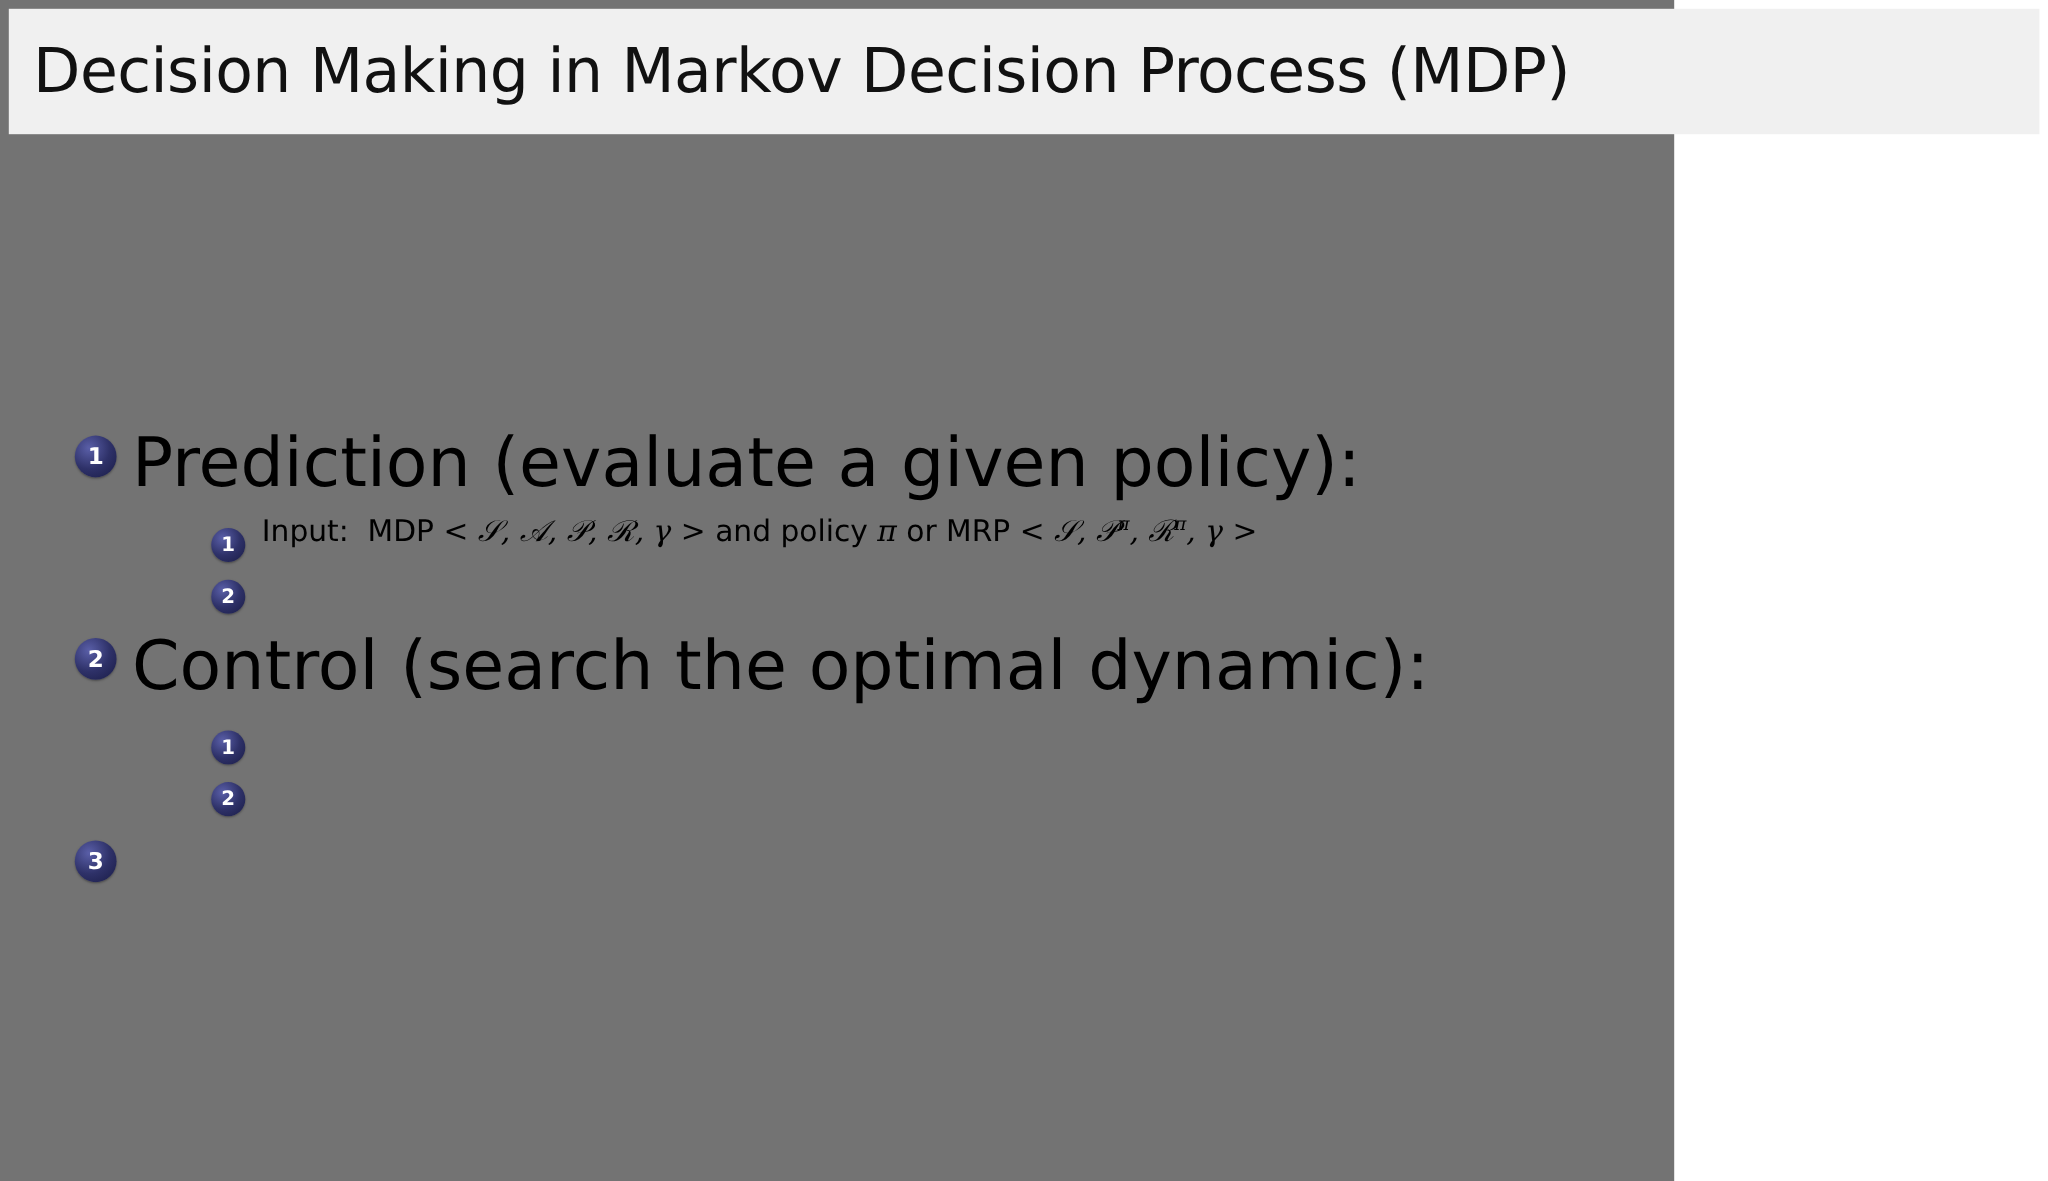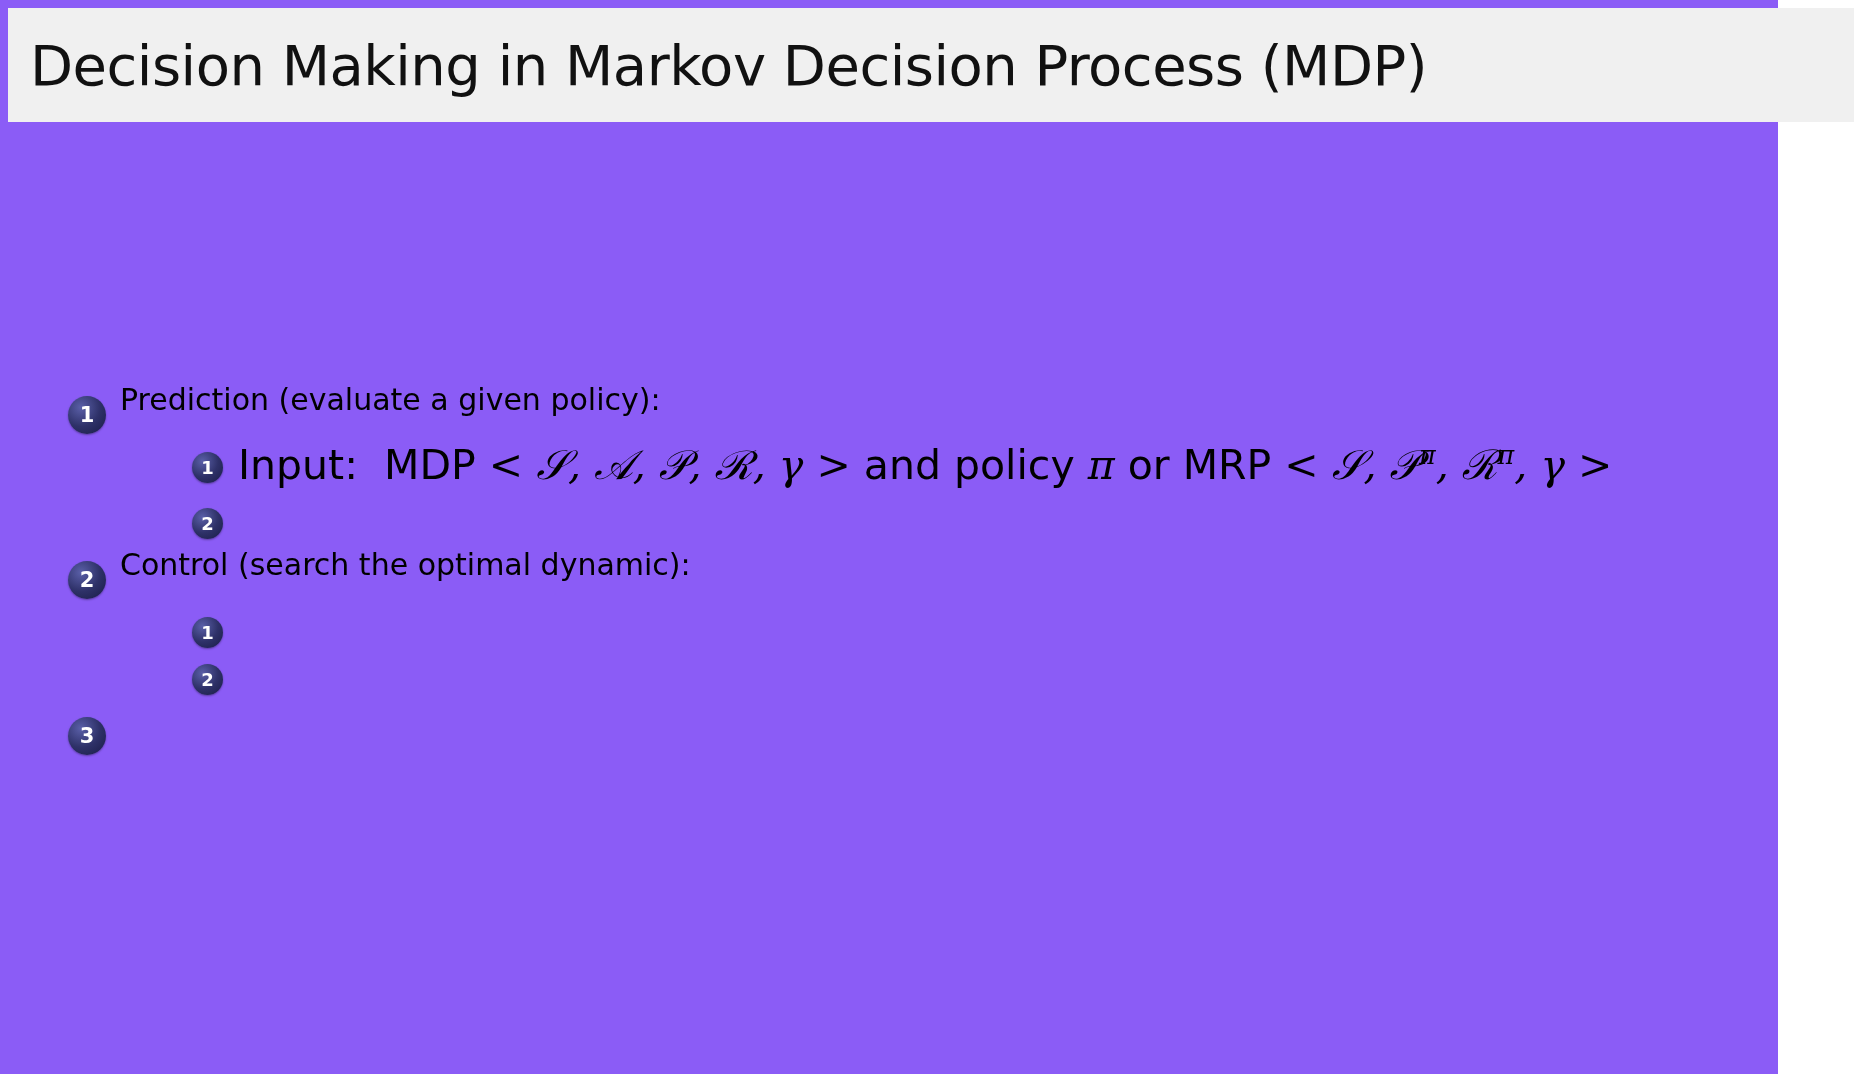"Decision Making in Markov Decision" .slide { background: #8b5cf6 -> #737373; width: 1778px -> 1522px }
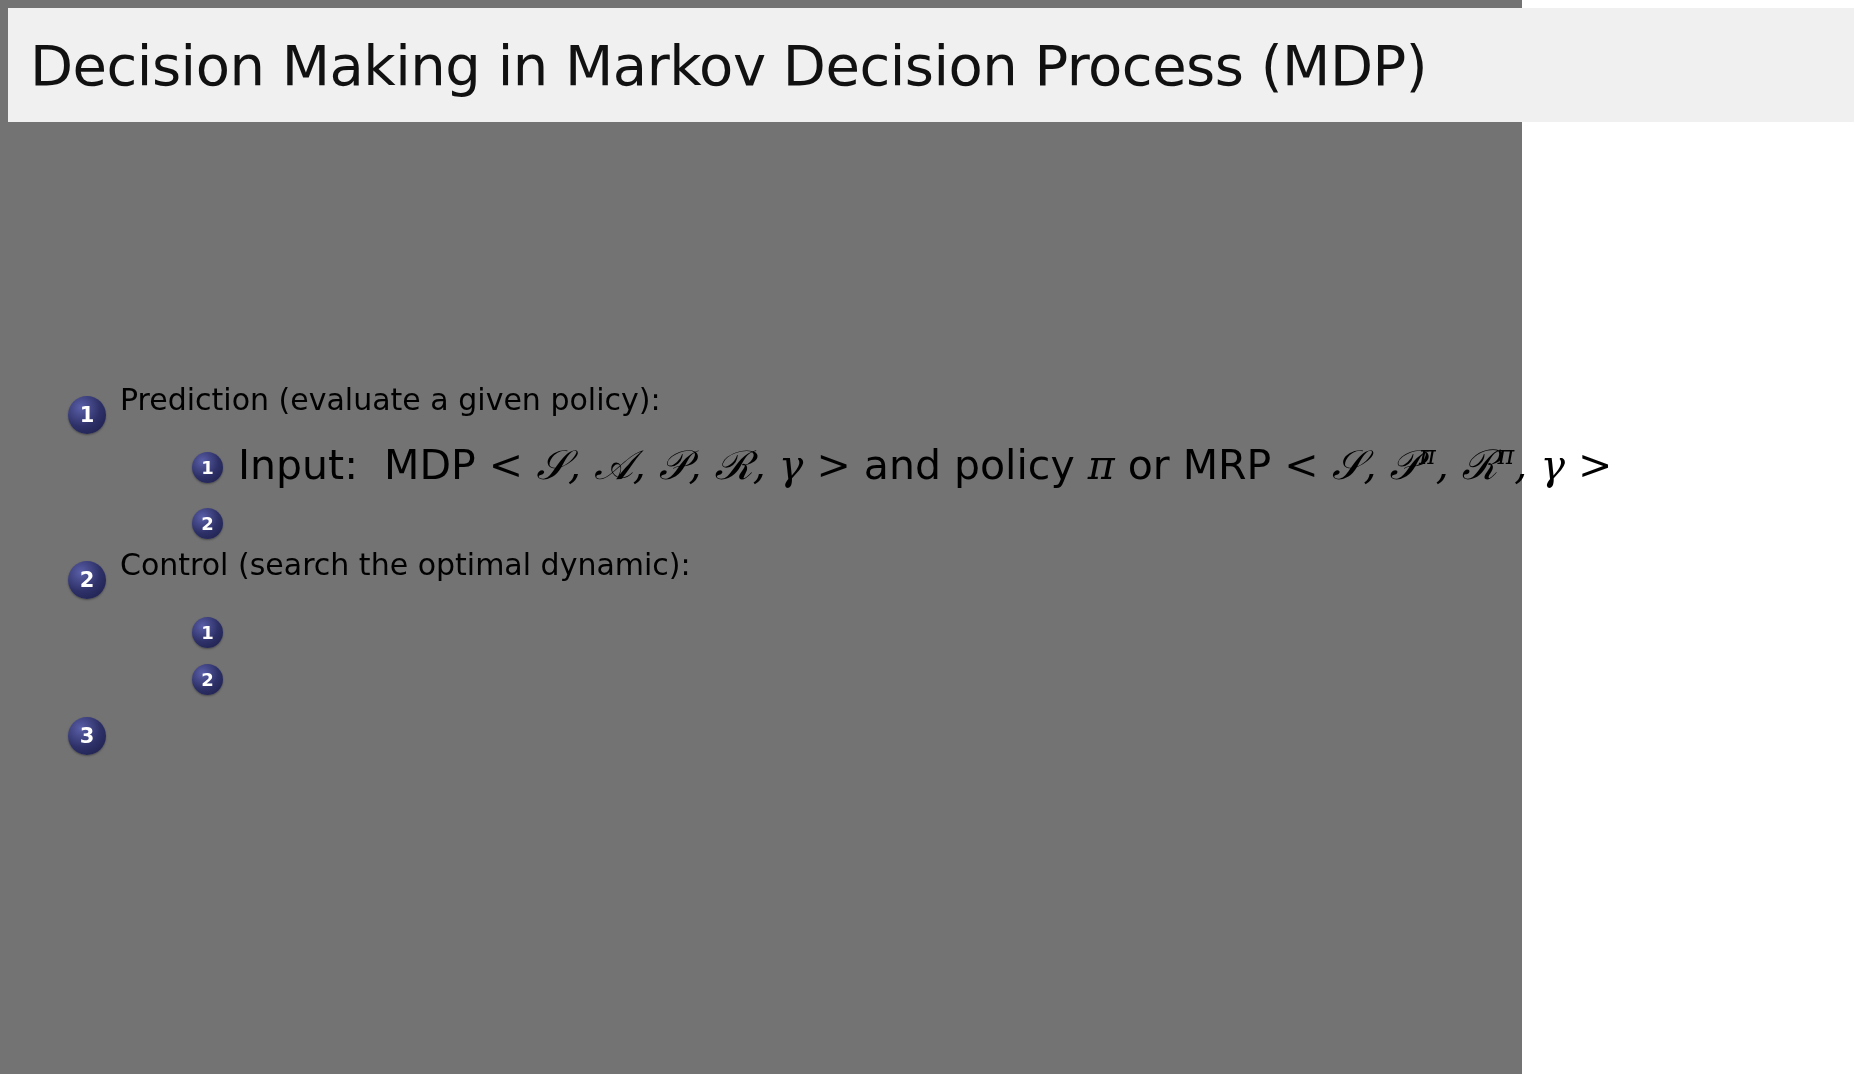"Prediction (evaluate a given policy):" .lvl1-text { font-size: 30px -> 62px }
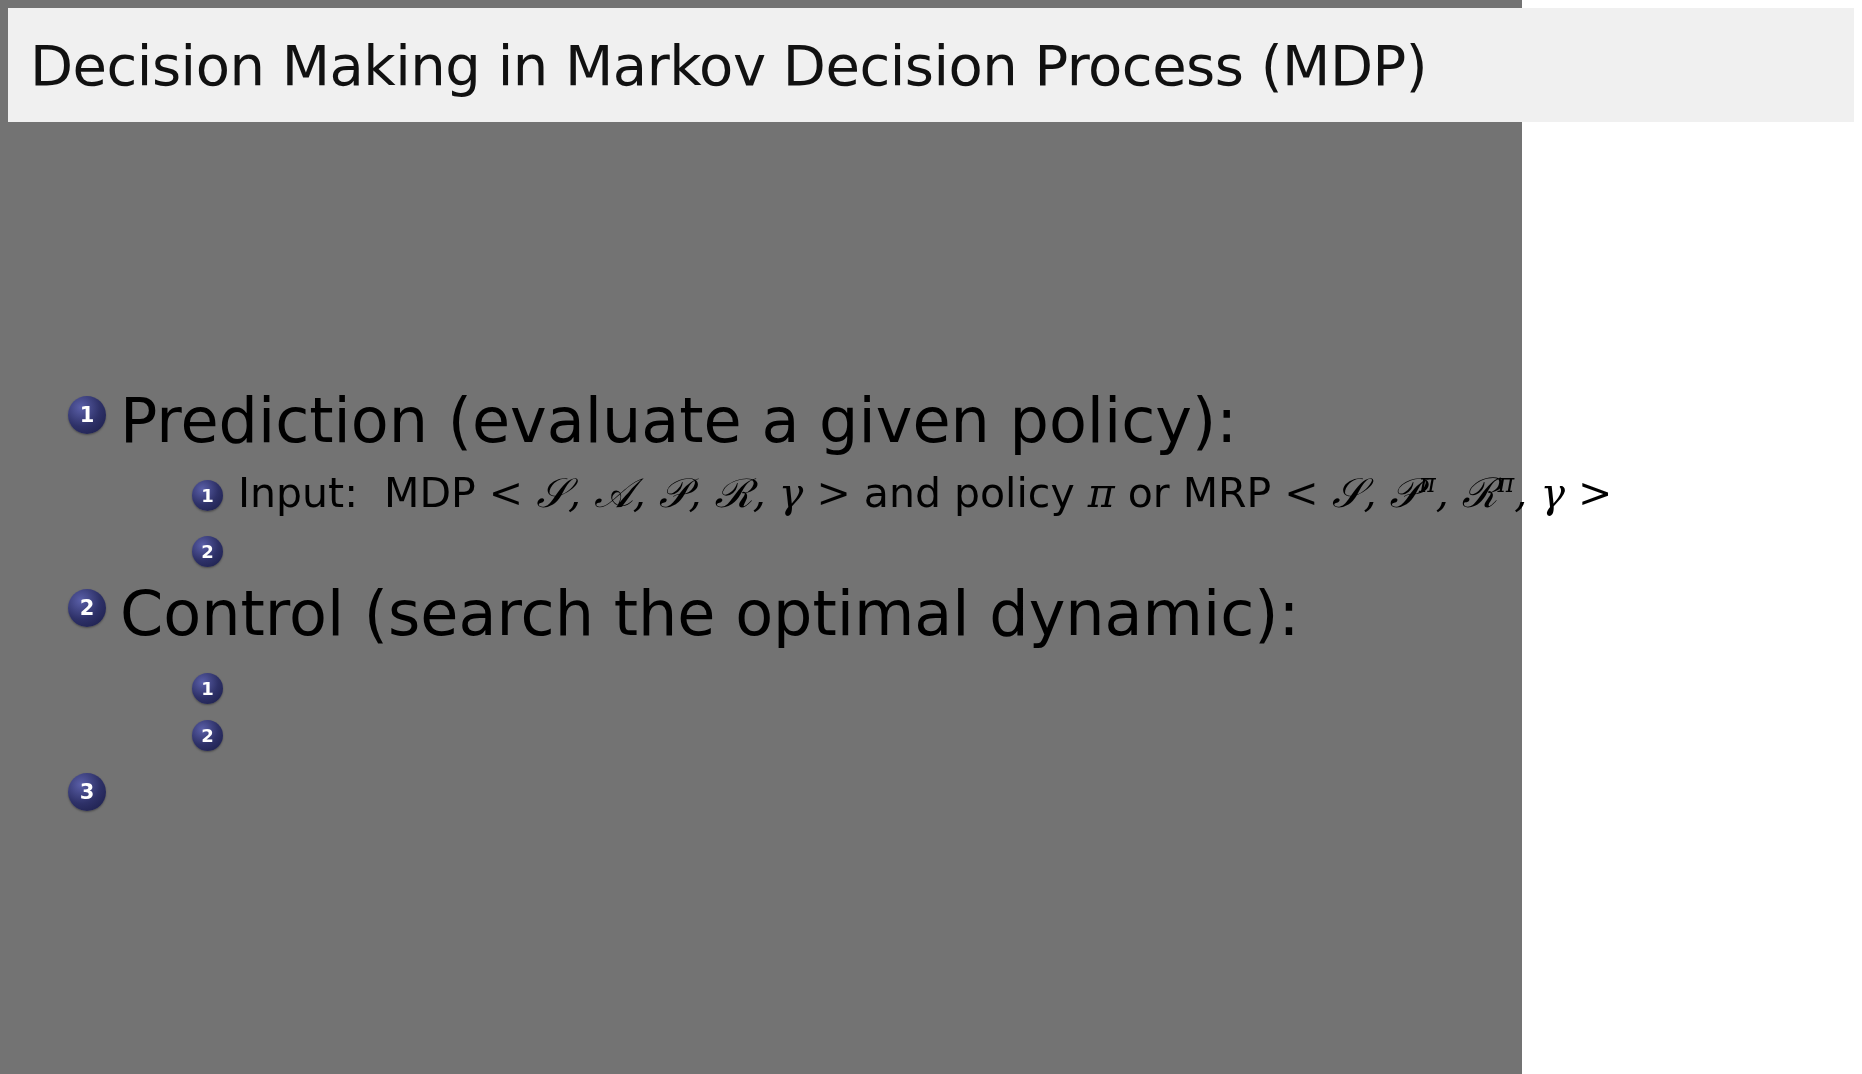"Input: MDP < 𝒮, 𝒜," .lvl2-text { font-size: 41px -> 27px }
